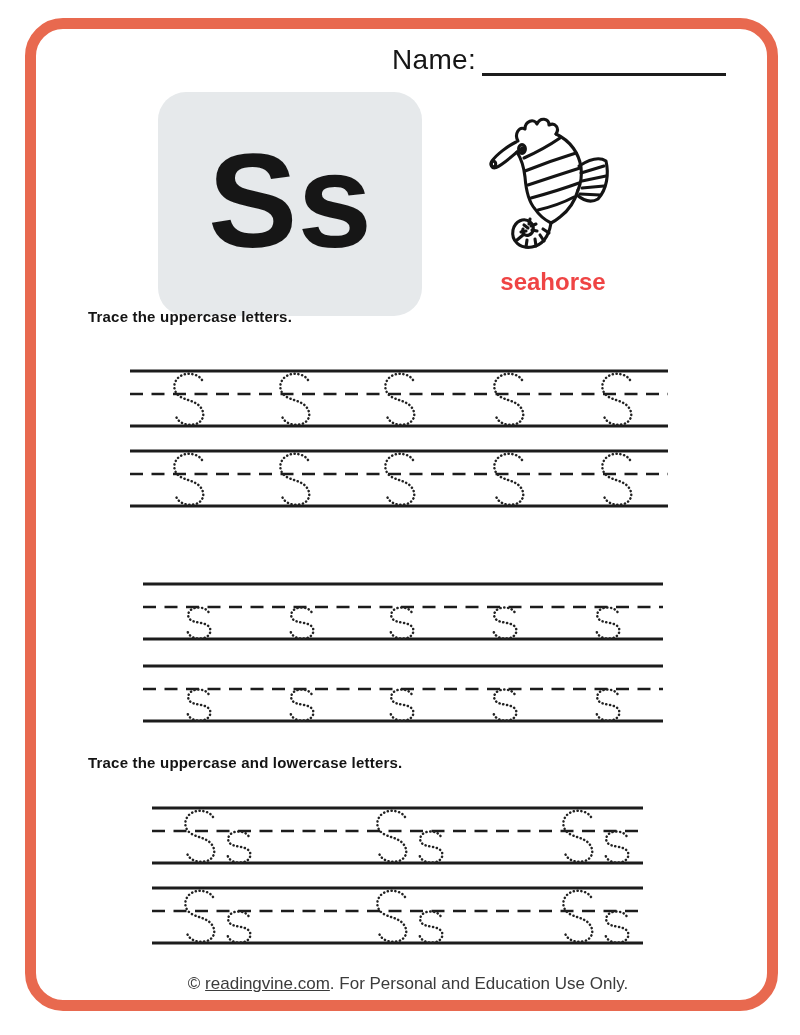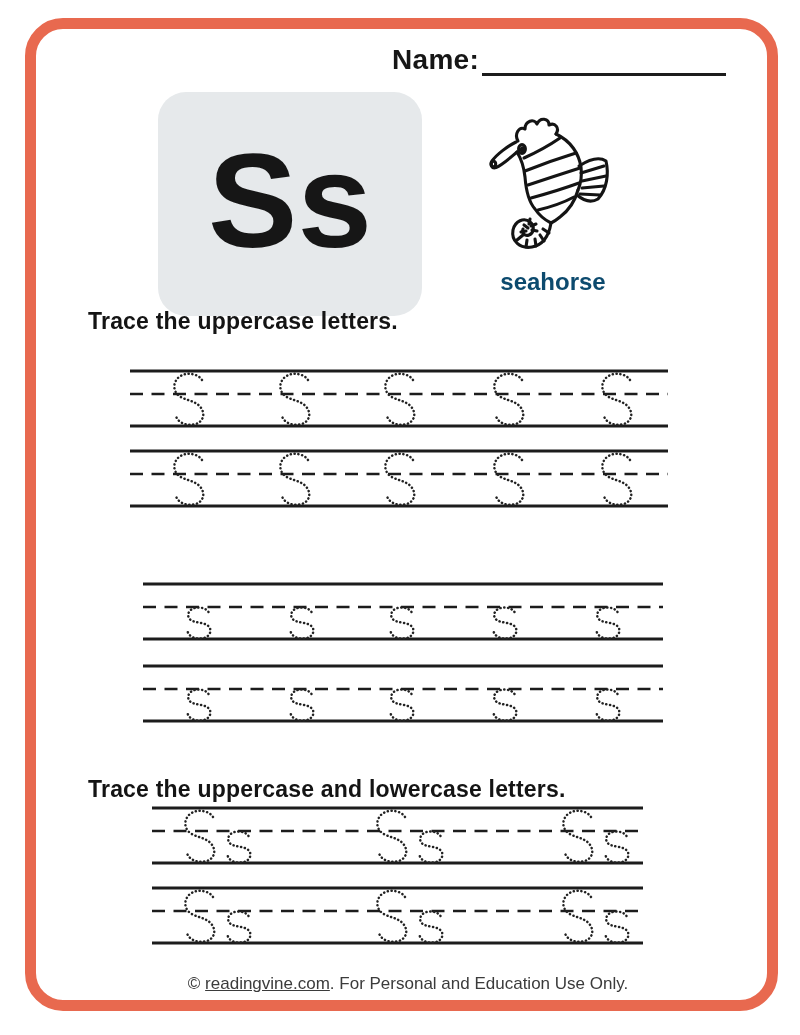"Name:" .name-label { font-weight: 700 -> 400 }
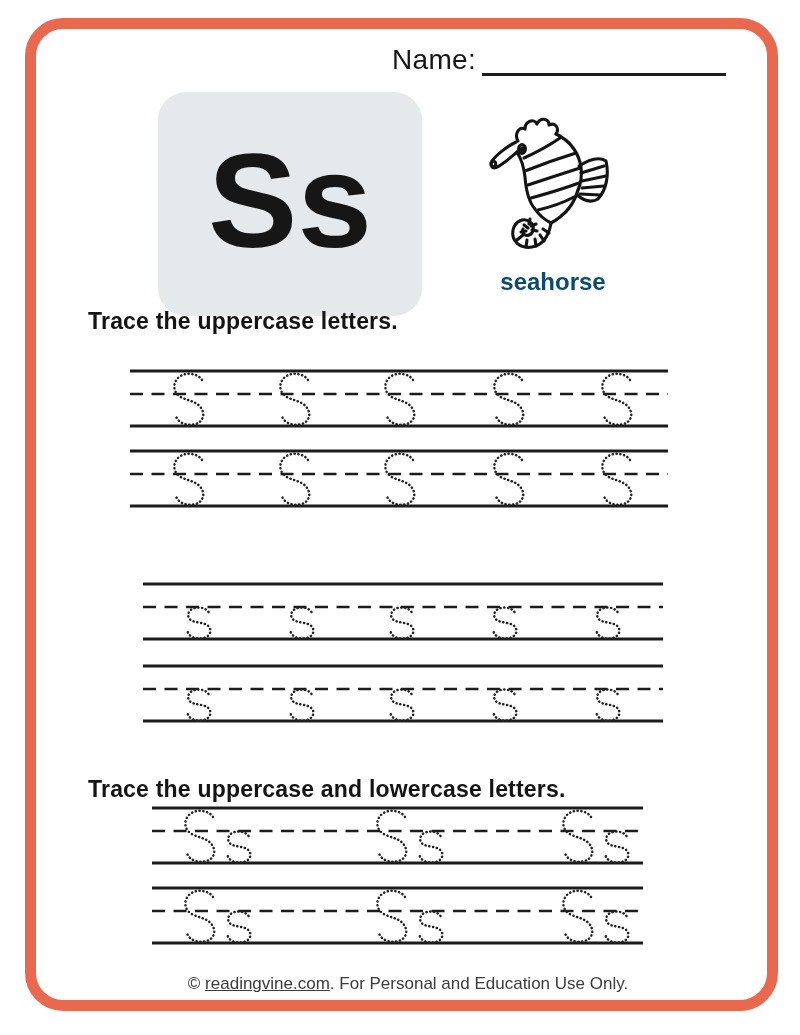"seahorse" .mascot-label { color: #0c4a6e -> #ef4444 }
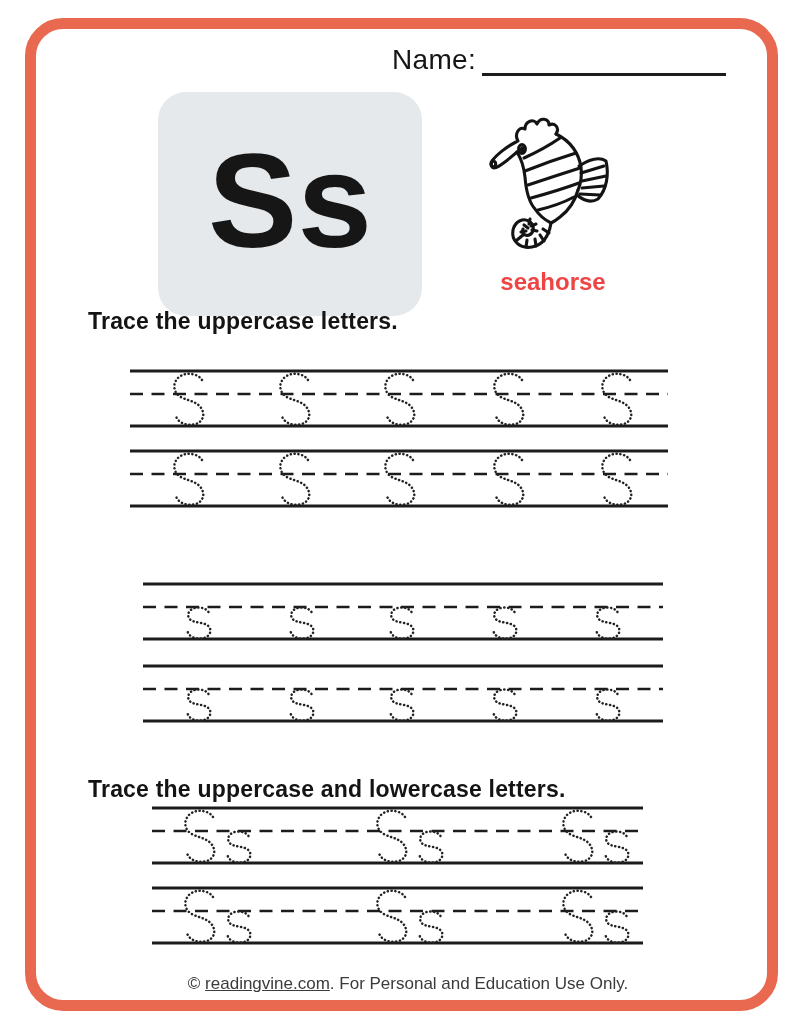"Trace the uppercase letters." .section-heading { font-size: 23px -> 15px }
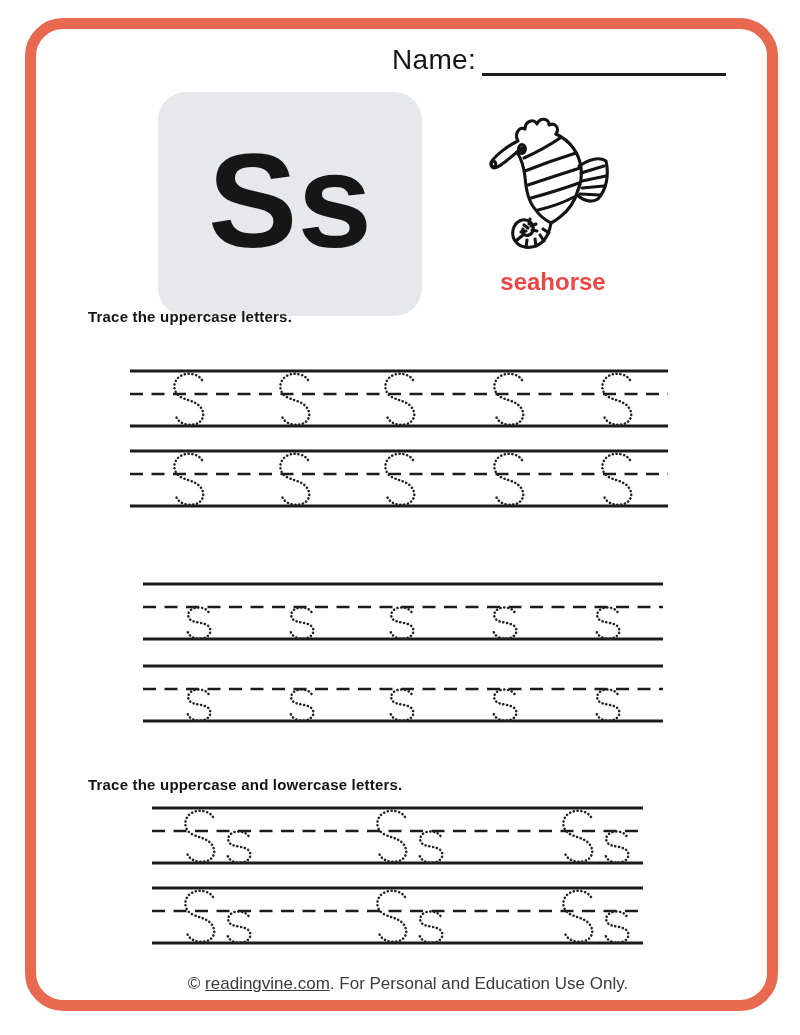"Trace the uppercase and lowercase" .h-s2 { margin-top: 22px -> none }
